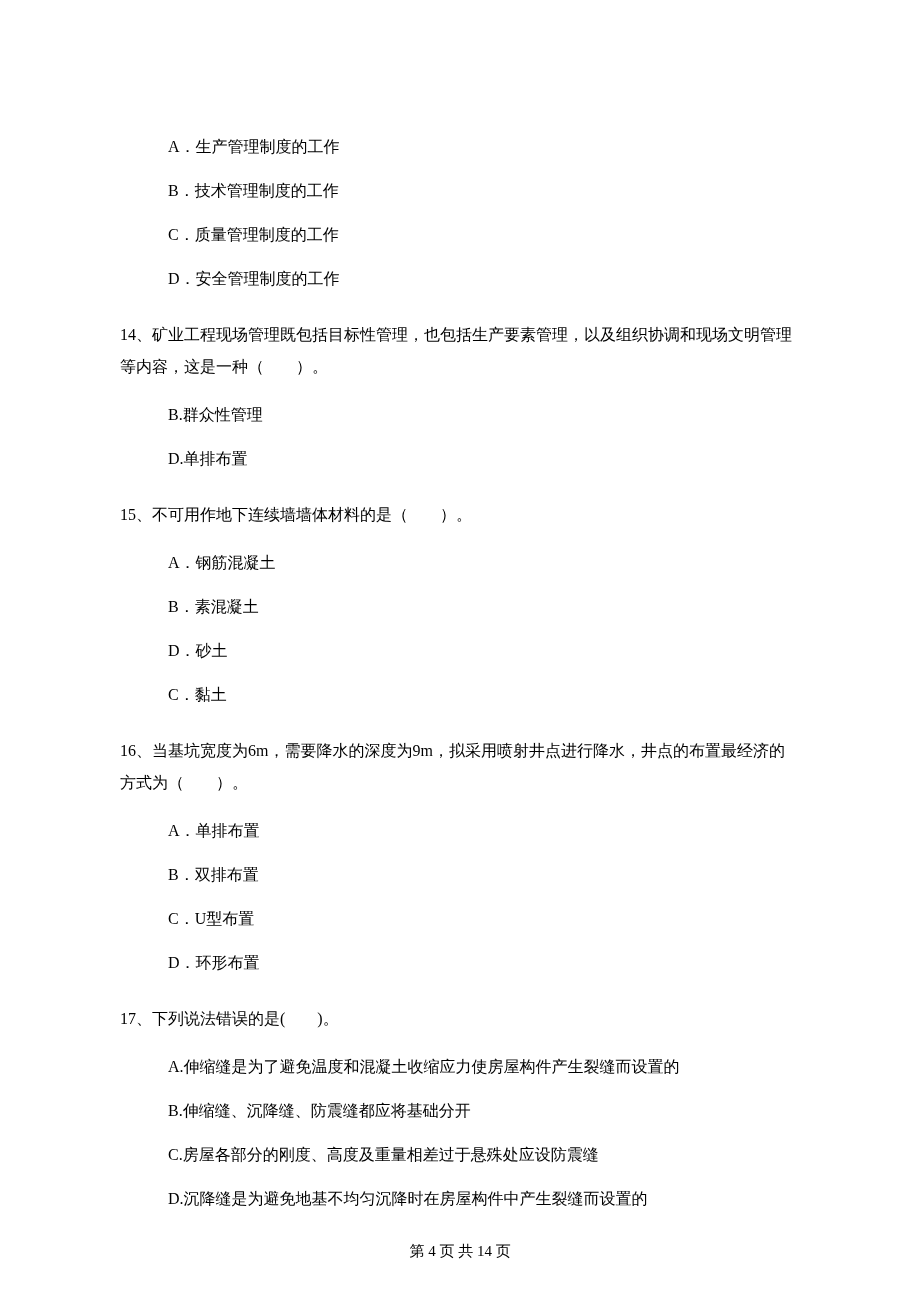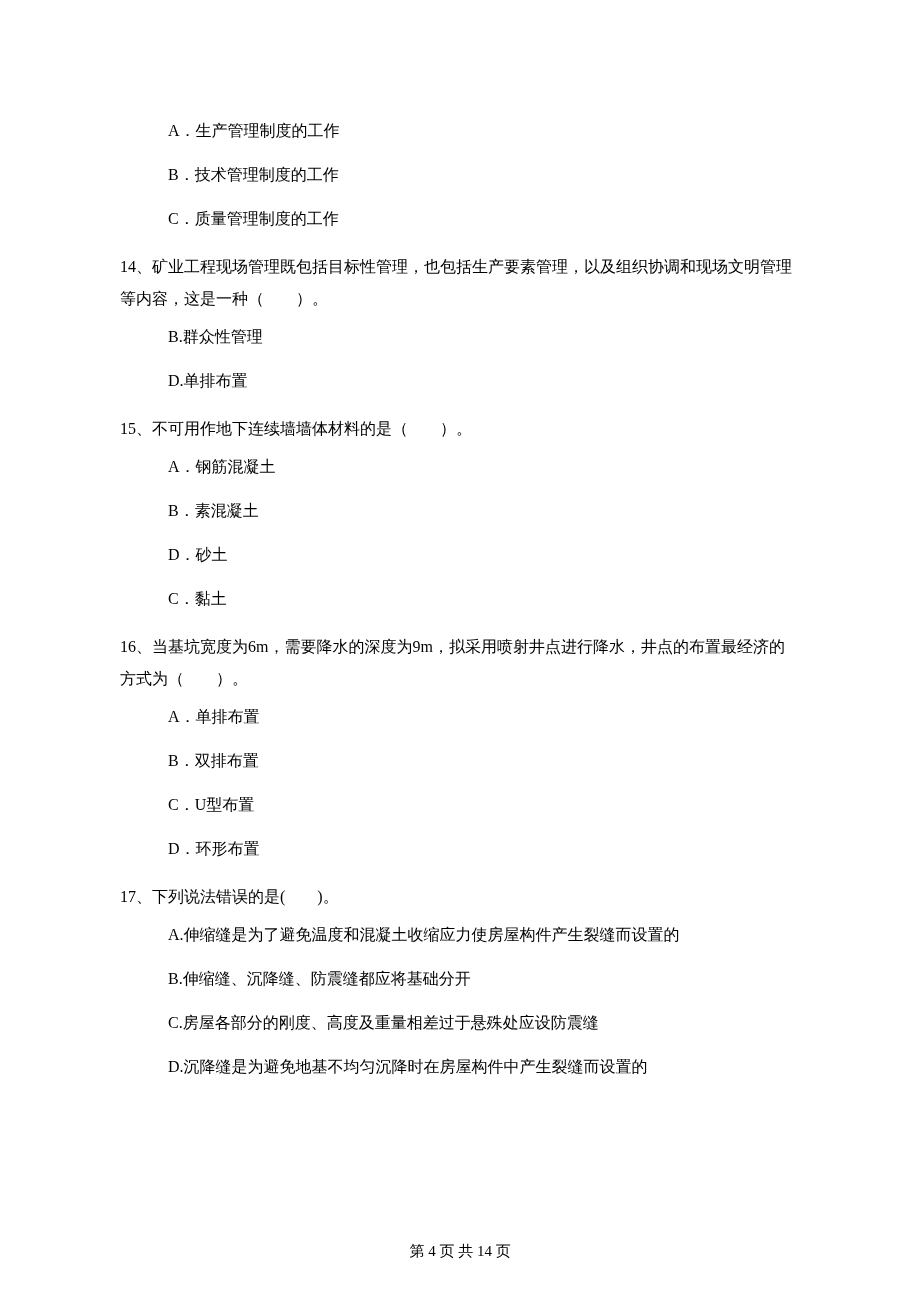"A．生产管理制度的工作" .option { margin-top: 4px -> 20px }
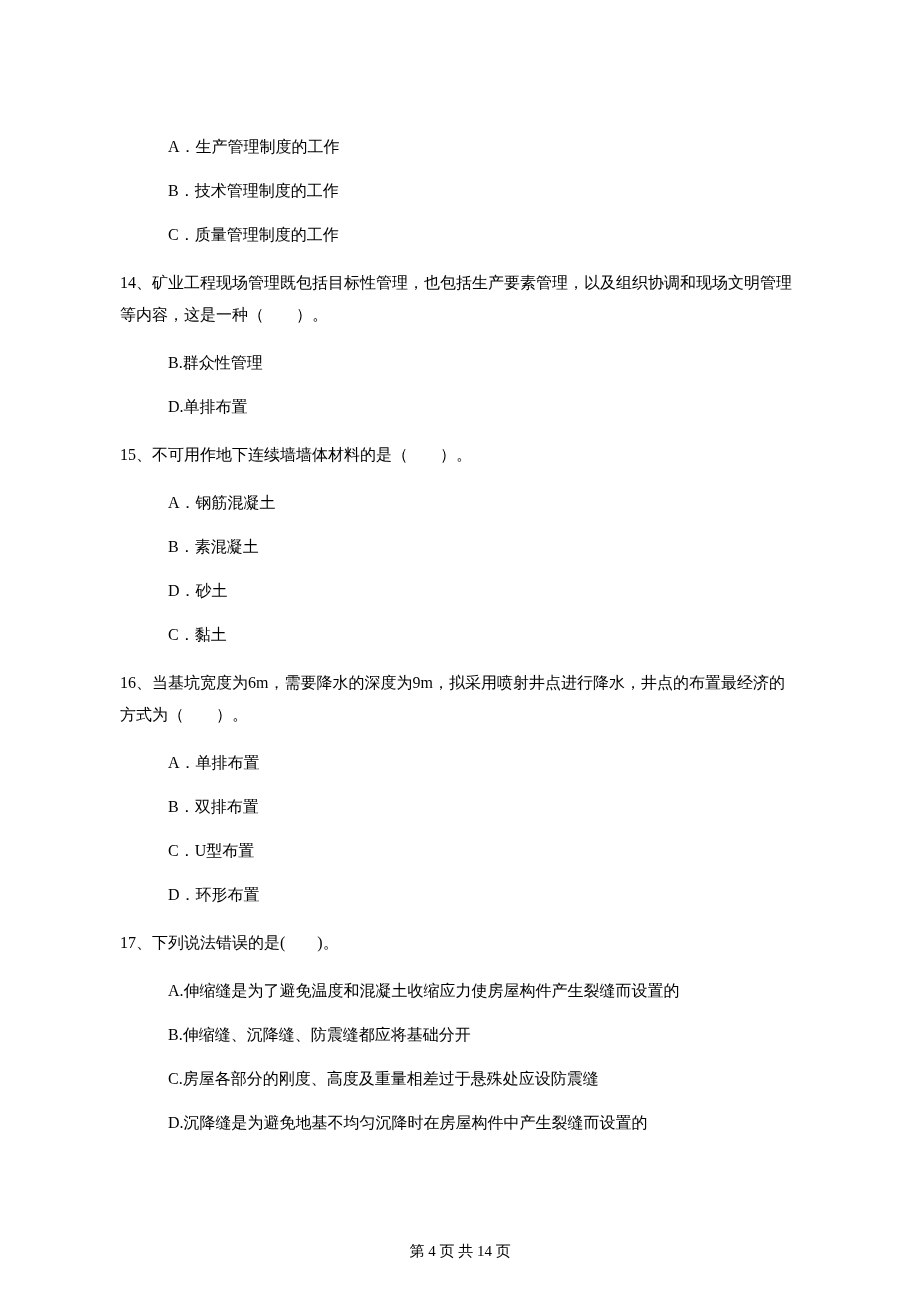"D．安全管理制度的工作" div.option { html: none -> <div>D．安全管理制度的工作</div> }
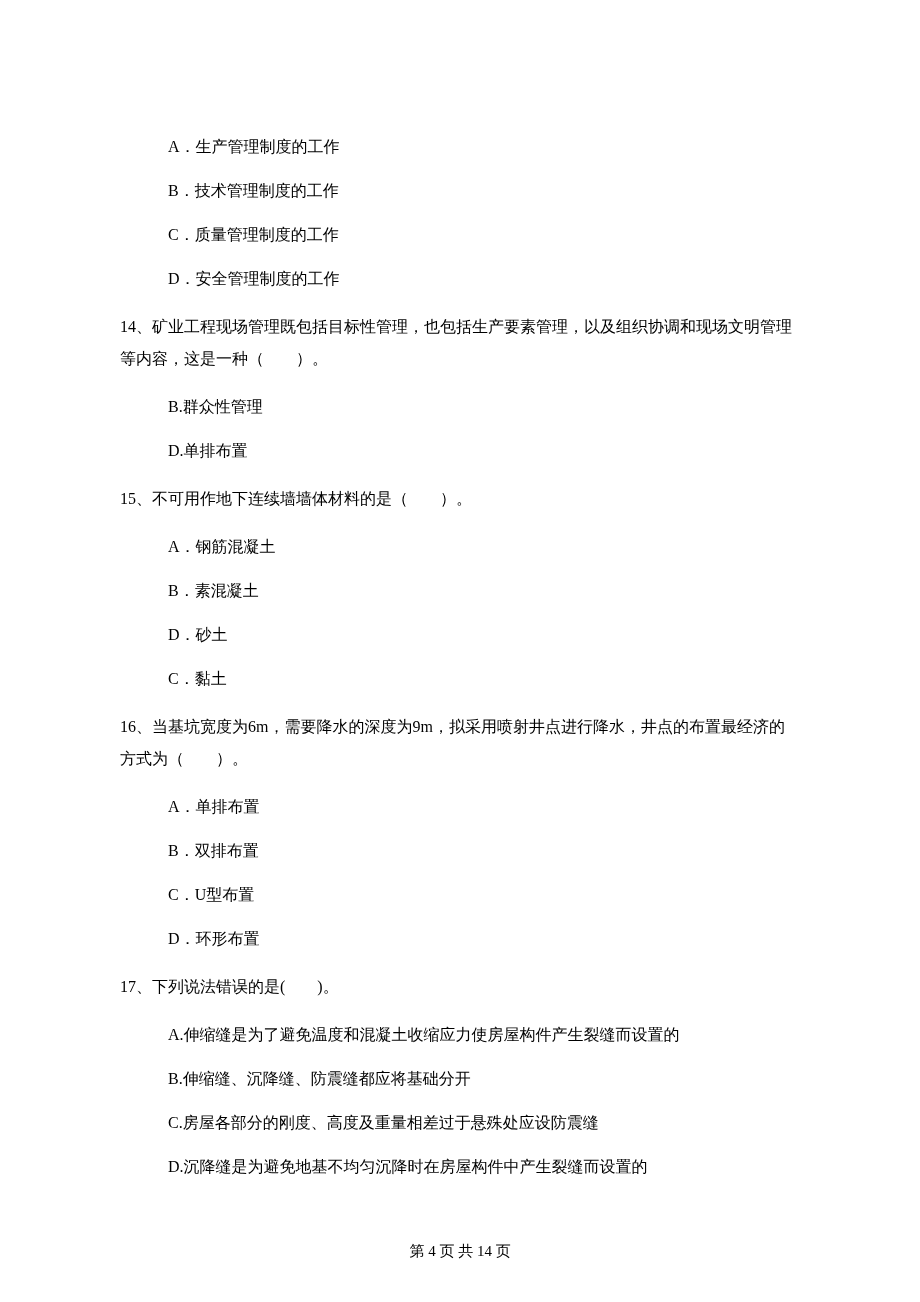"14、矿业工程现场管理既包括目标性管理，也包括生产要素管理，以及组织协调和现场文" .question { margin-top: 12px -> 28px }
